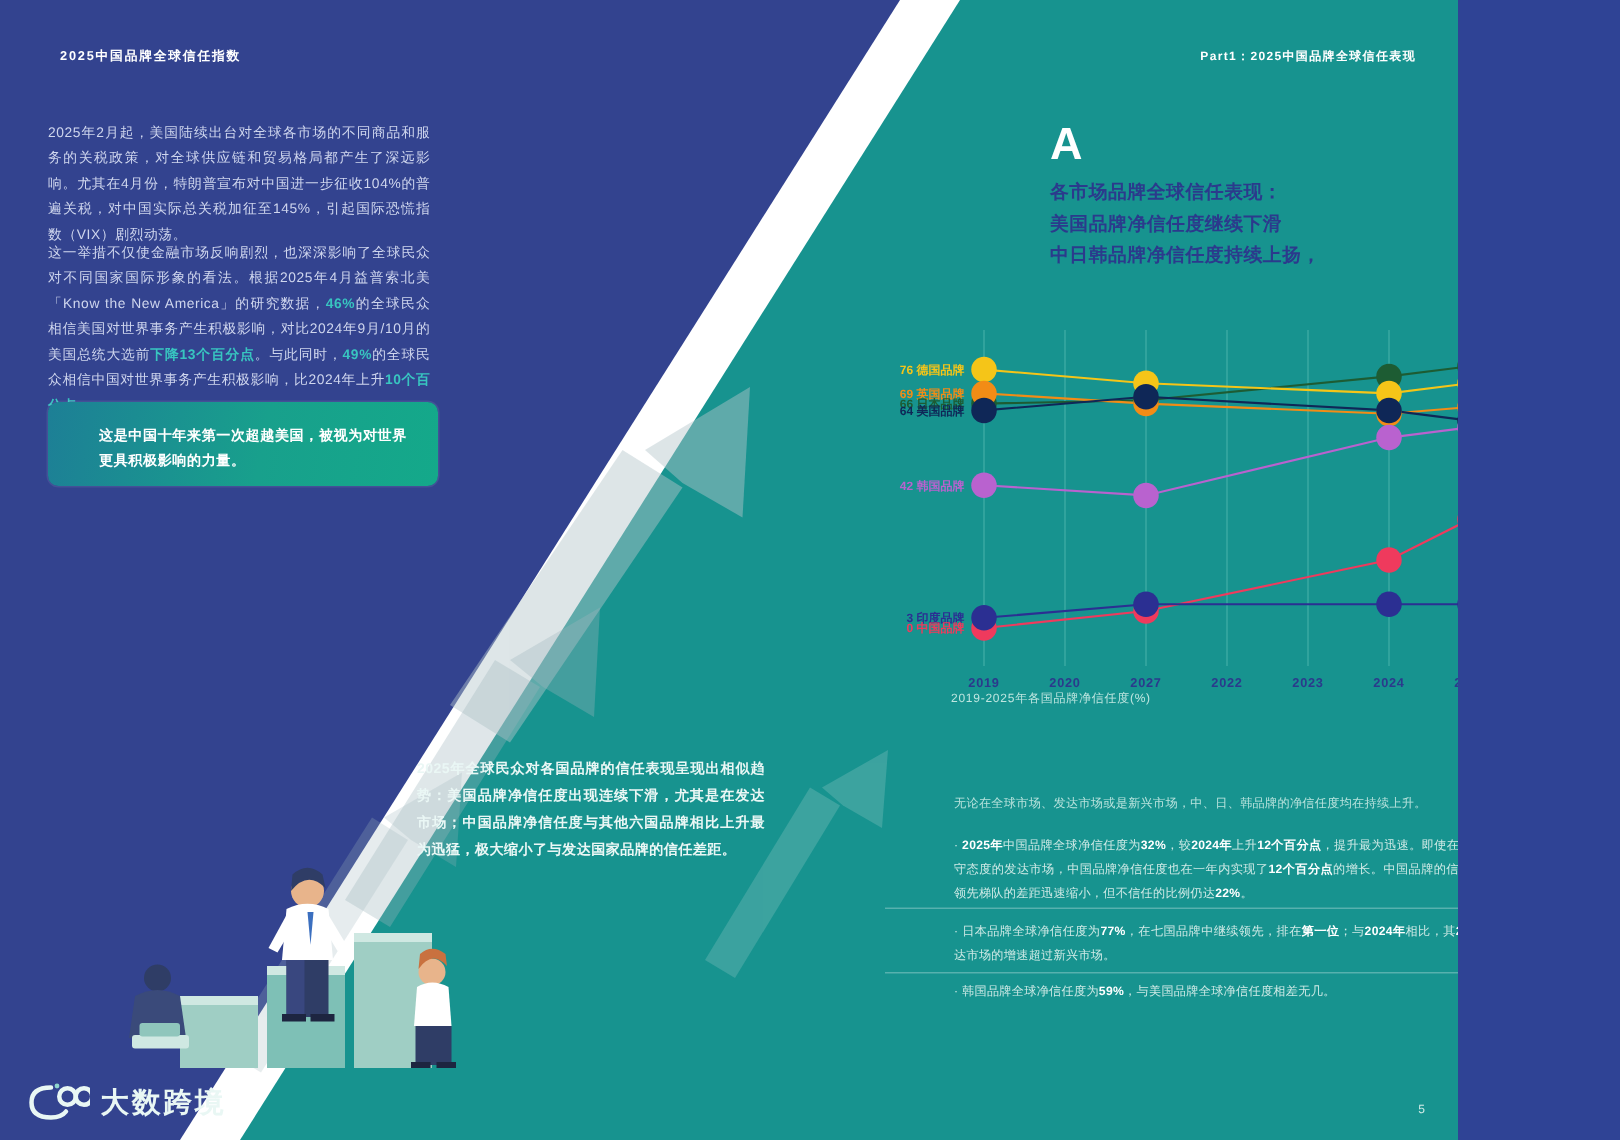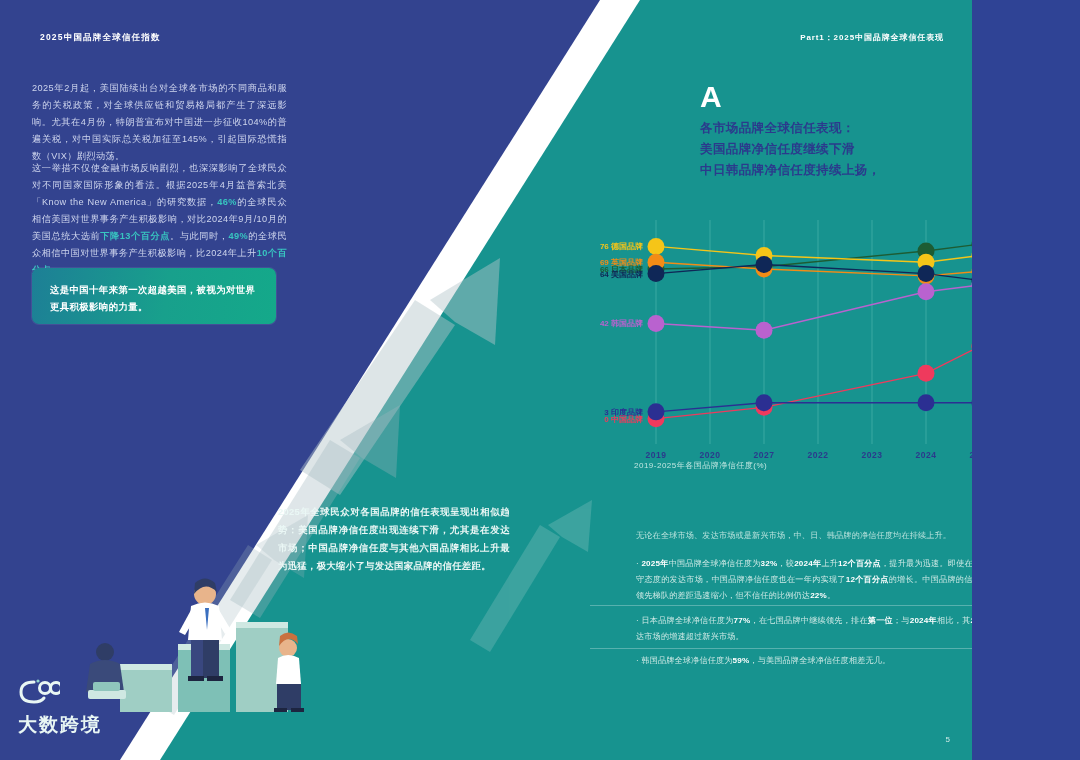"这是中国十年来第一次超越美国，被视为对世界更具积极影响的力量。" .callout { padding-left: none -> 16px }
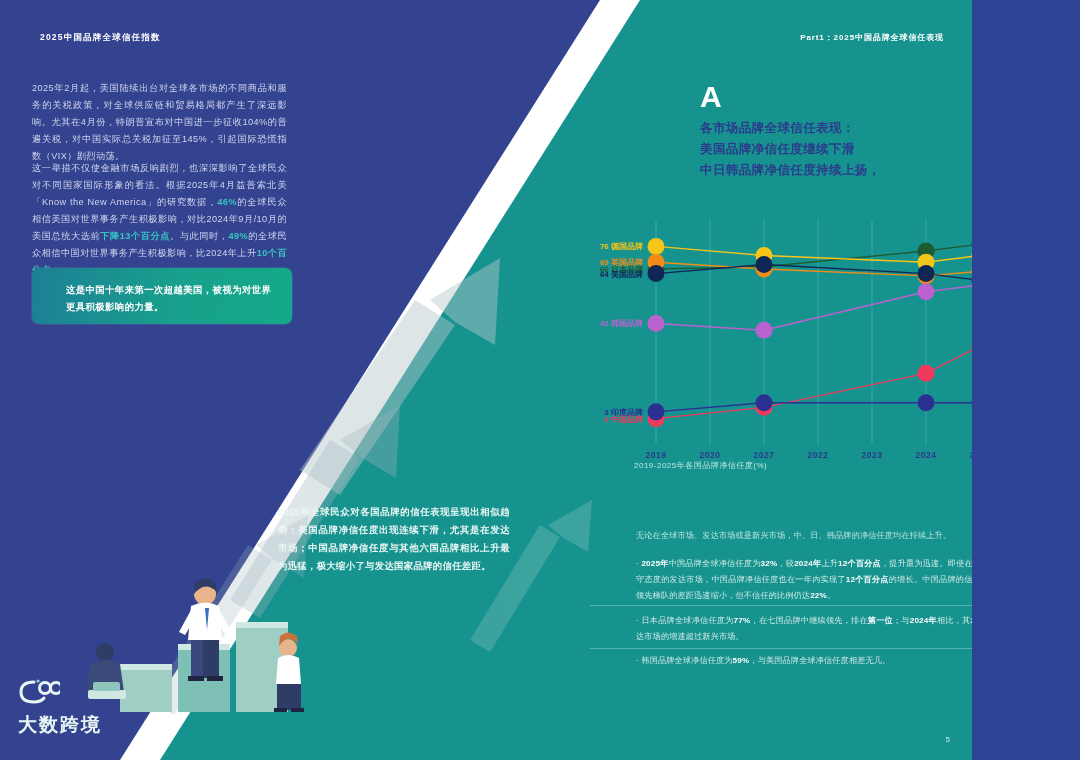"大数跨境" .logo { align-items: flex-start -> center; bottom: 22px -> 12px; flex-direction: column -> none }
